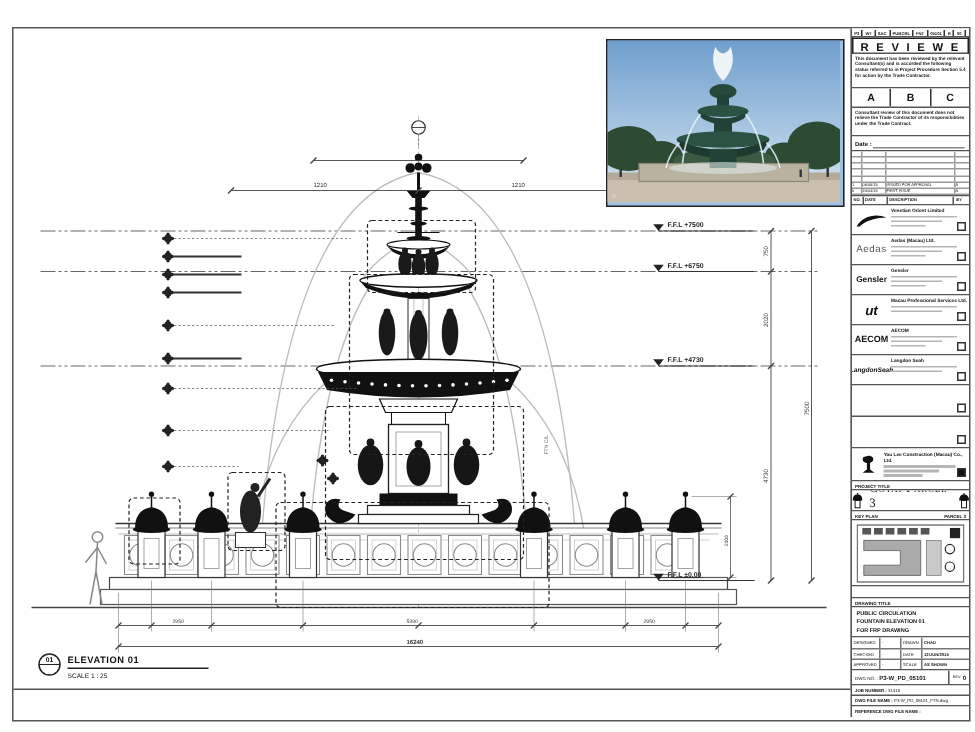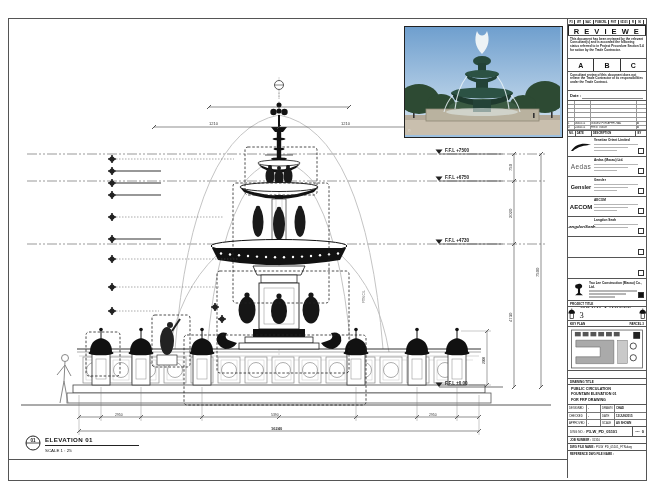"ut" div.cons { html: none -> <div> <div>ut</div> <div> <div>Macau Professional Services Ltd.</div> <div></div> <div></div> </div> <div></div> </div> }
